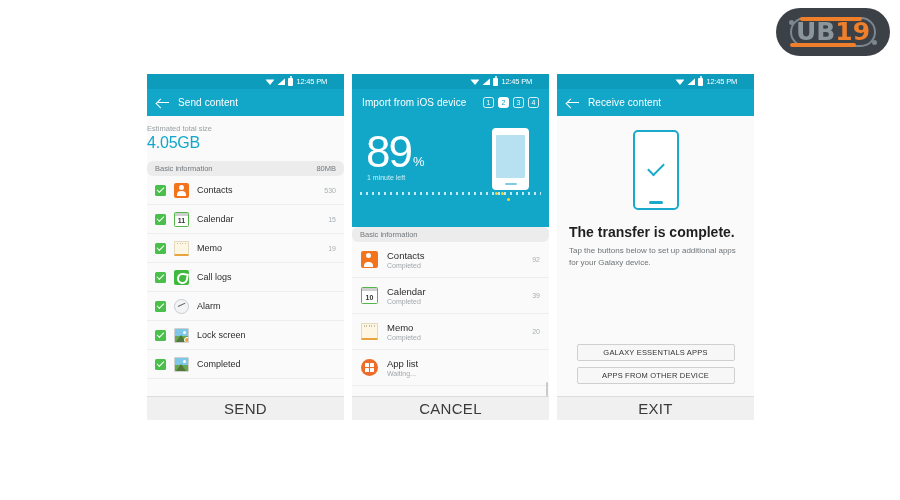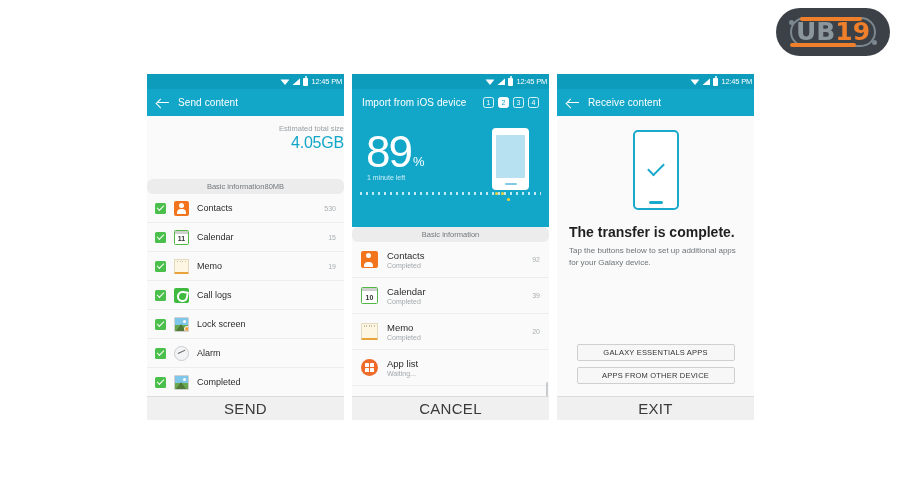"12:45 PM" .statusbar { padding-right: 2px -> 17px }
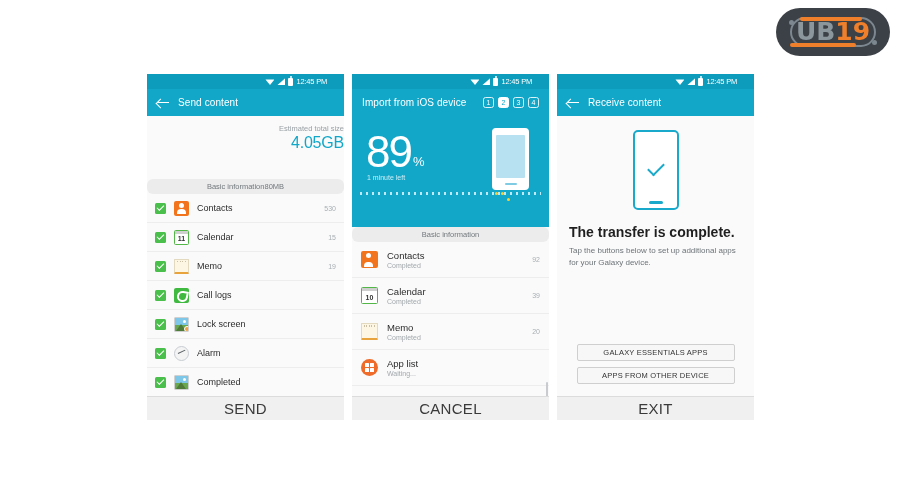"Estimated total size" .total-block { padding: 8px 0 27px -> 8px 0 9px; text-align: right -> left }
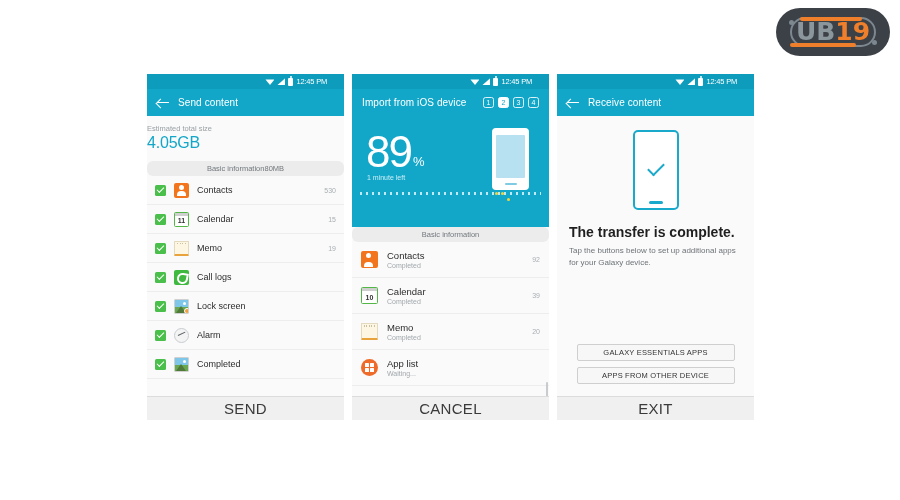"Basic information" .section-hdr { justify-content: center -> space-between }
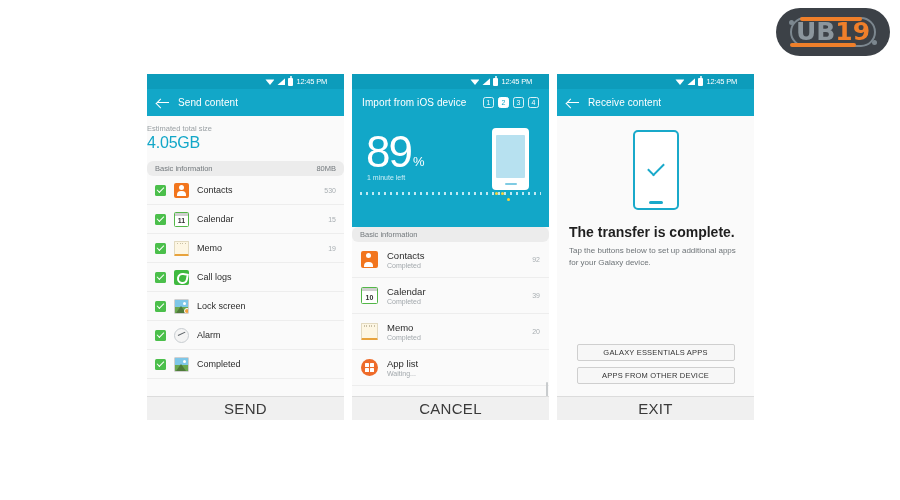"Lock screen" div.row { order: before "Alarm" -> after "Alarm" }
